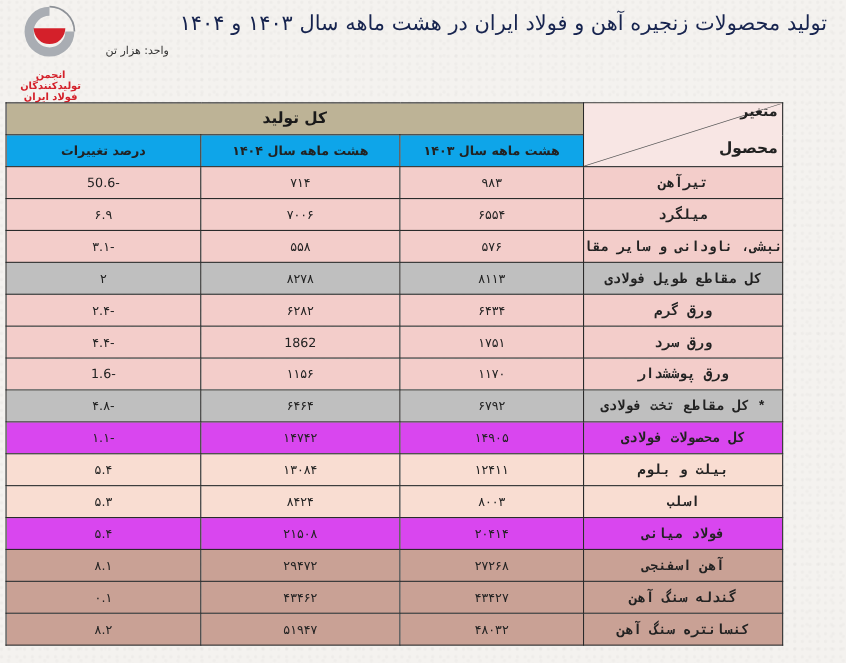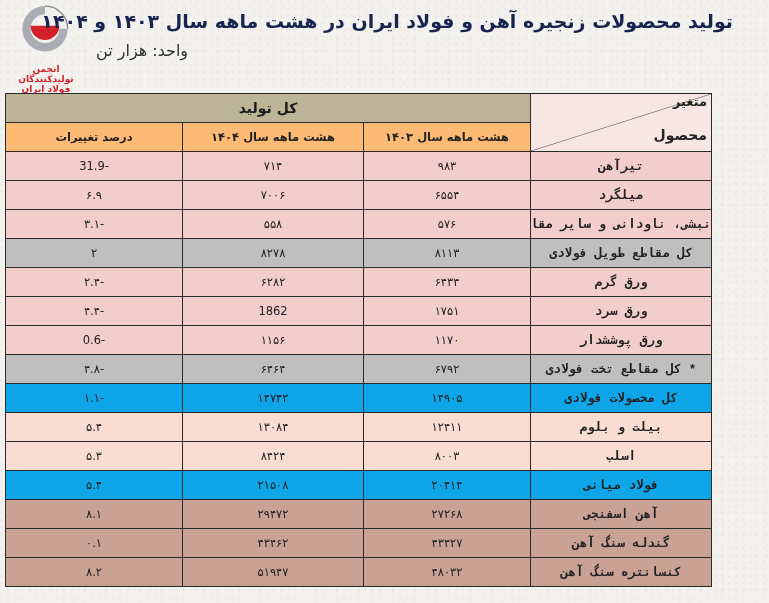"تولید محصولات زنجیره آهن و" .title { font-weight: bold -> normal; right: 36px -> 17px }
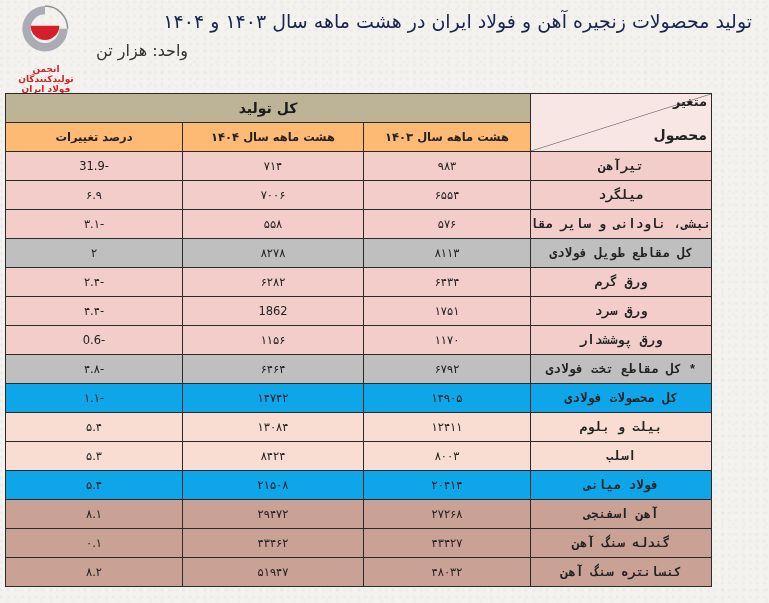"واحد: هزار تن" .unit { font-size: 16px -> 10px }
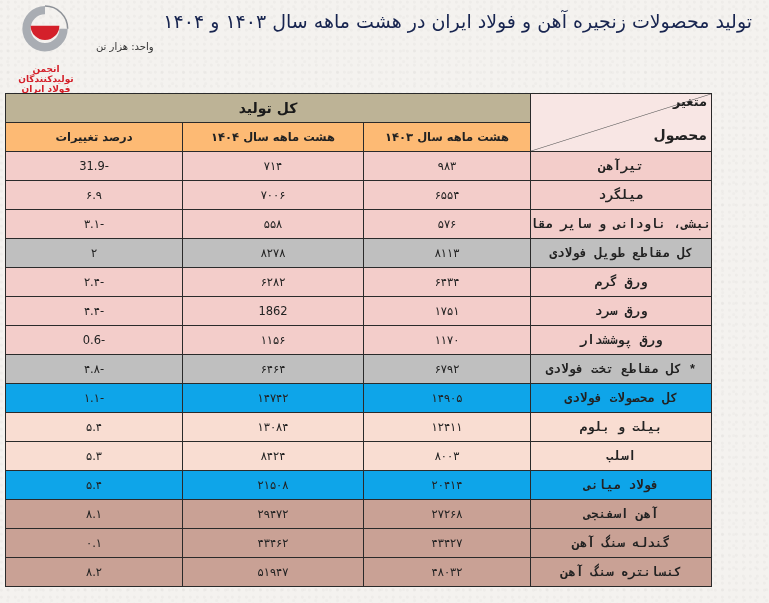"درصد تغییرات" .hdr2 td { background: #fdba74 -> #0ea5e9 }
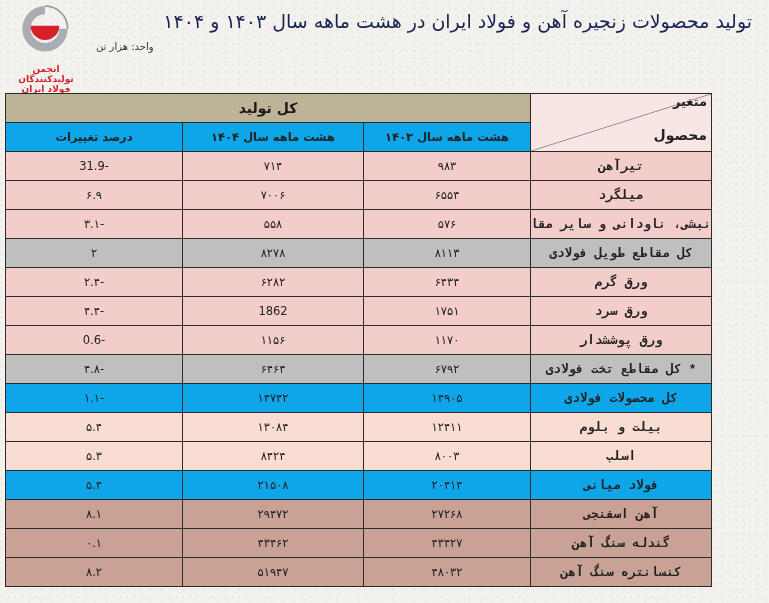"-31.9" td { text: -31.9 -> -50.6 }
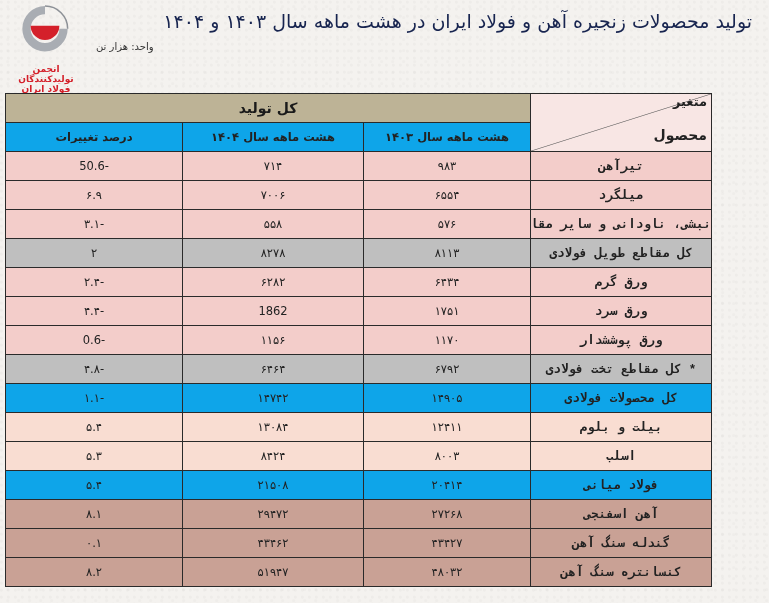"-0.6" td { text: -0.6 -> -1.6 }
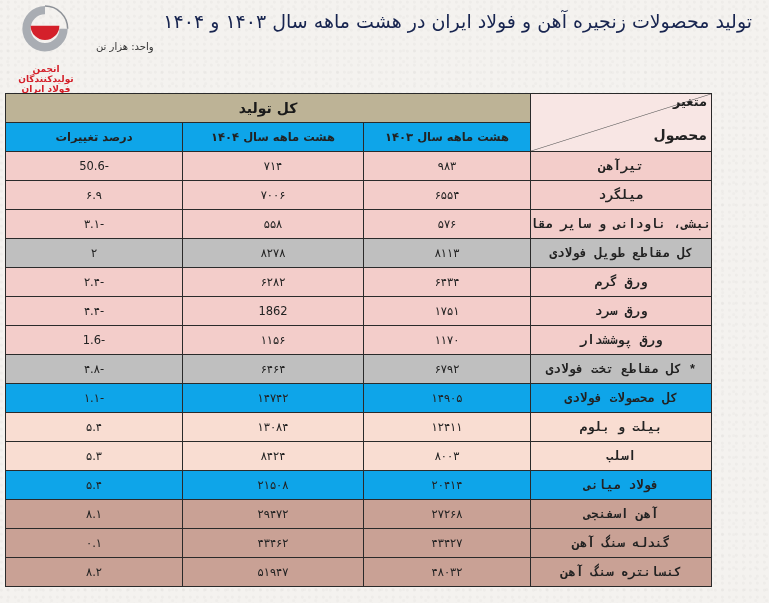"-۱.۱" tr.orange td { background: #0ea5e9 -> #d946ef }
